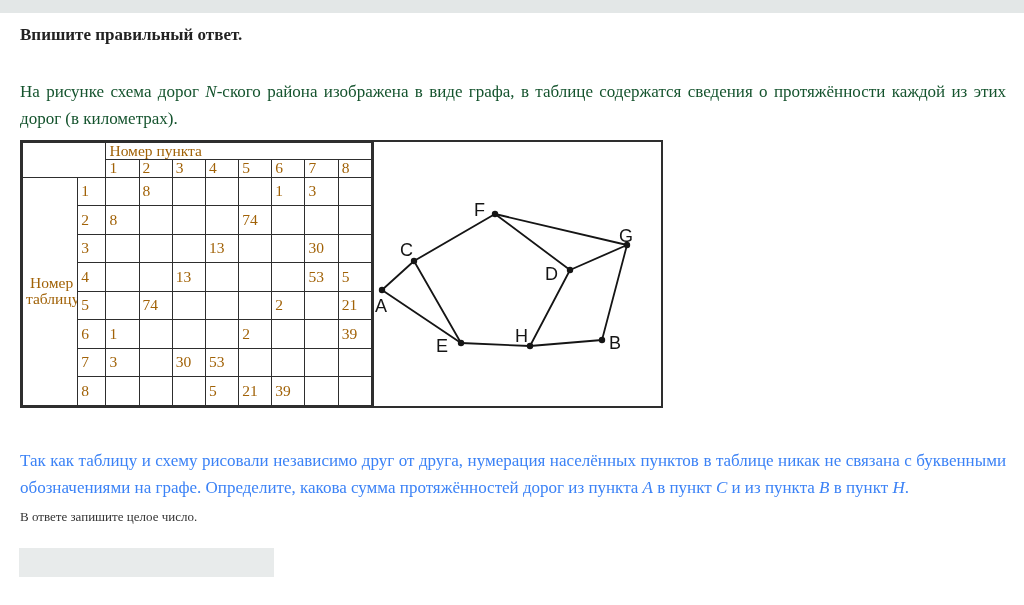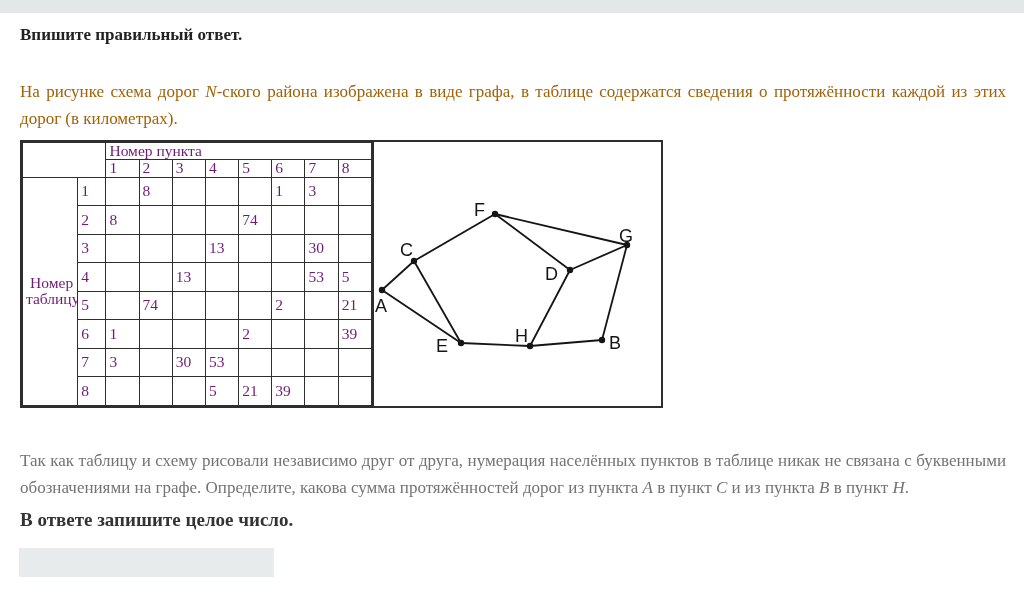"На рисунке схема дорог N-ского" .intro { color: #a16207 -> #14532d }
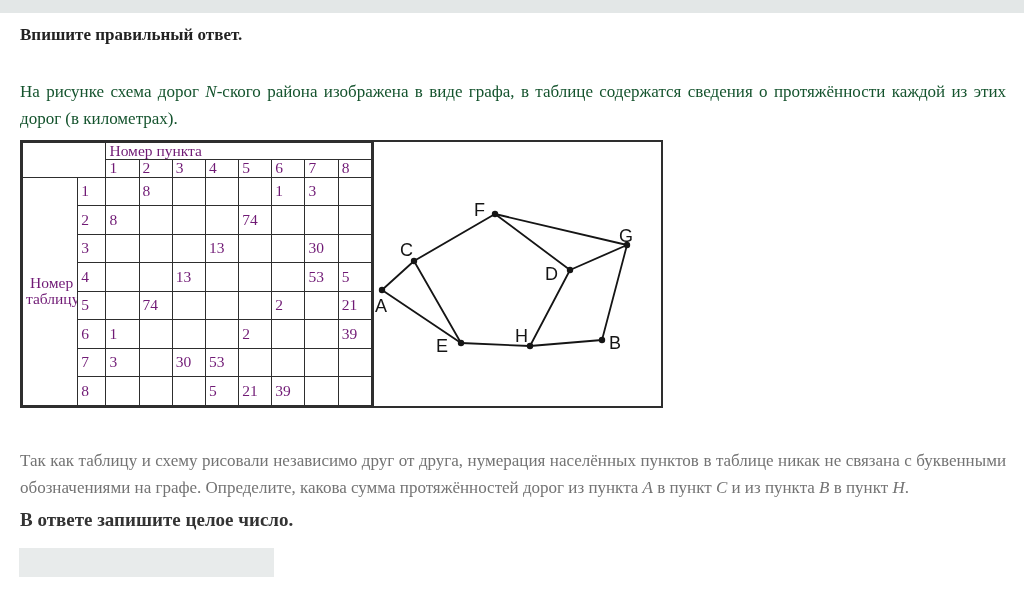"Номер пункта" table.dist { color: #701a75 -> #a16207 }
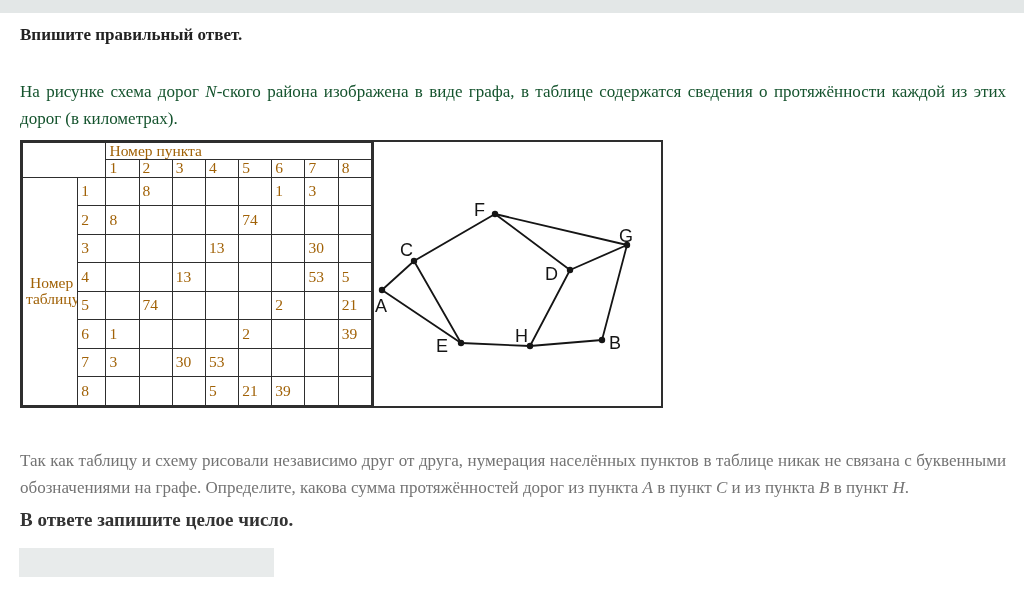"Так как таблицу и схему" .task { color: #737373 -> #3b82f6 }
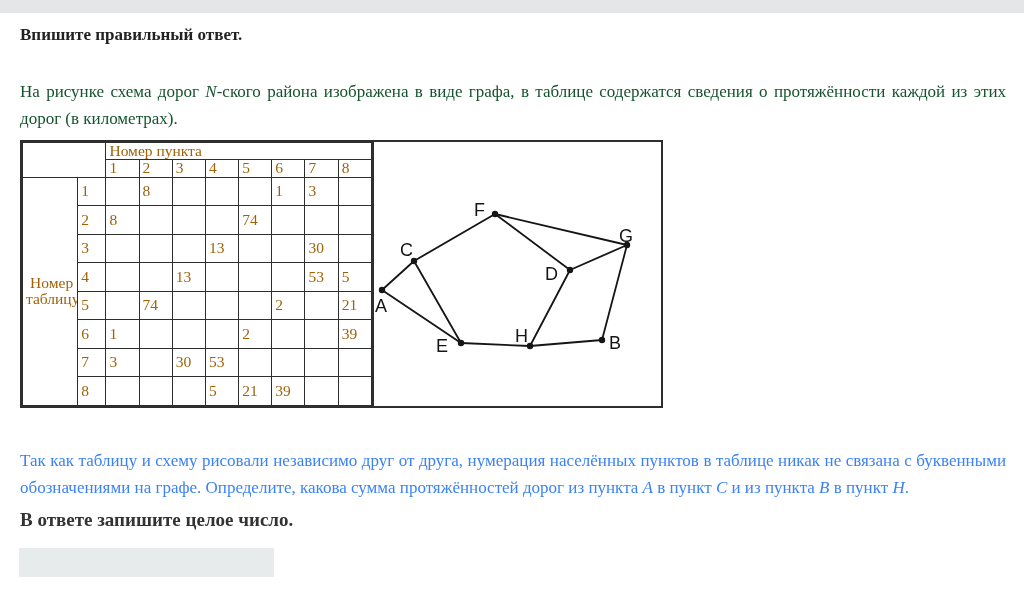"В ответе запишите целое число." .note { font-size: 19px -> 13px; font-weight: bold -> none }
